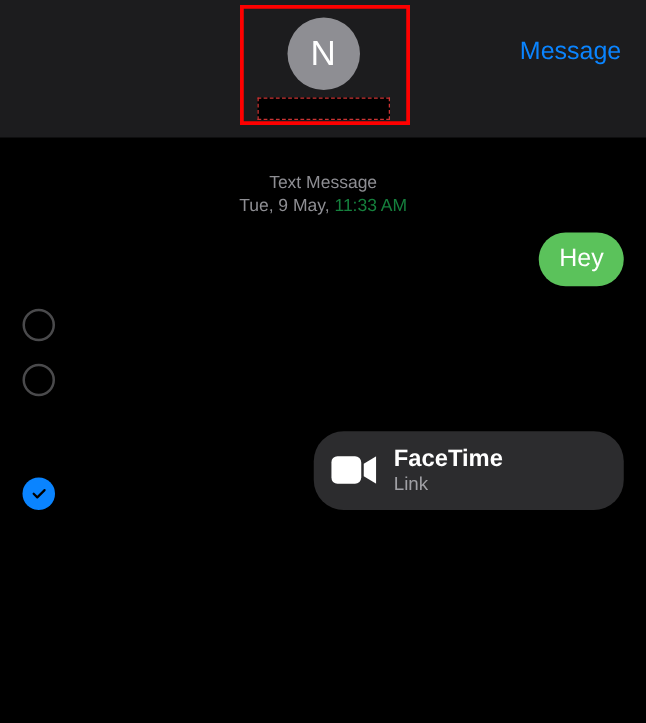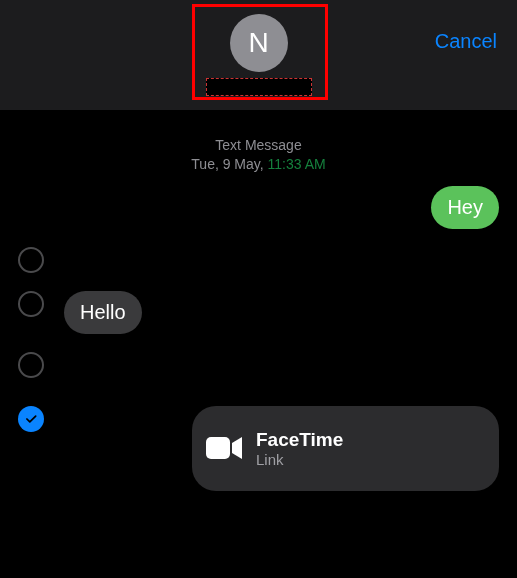"Cancel" button.cancel-btn { text: Cancel -> Message }
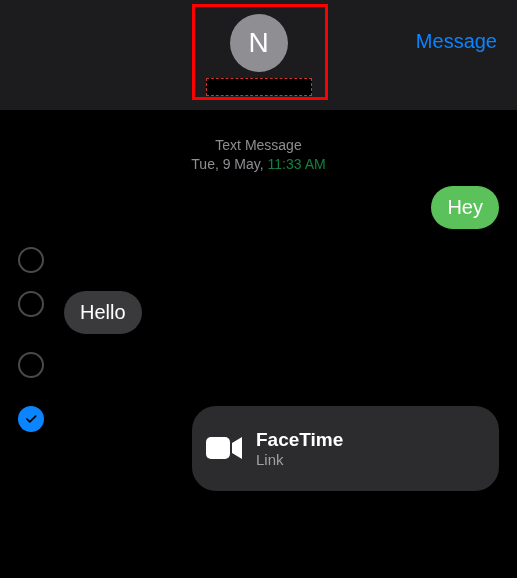"Hey" .row { align-items: flex-start -> flex-end }
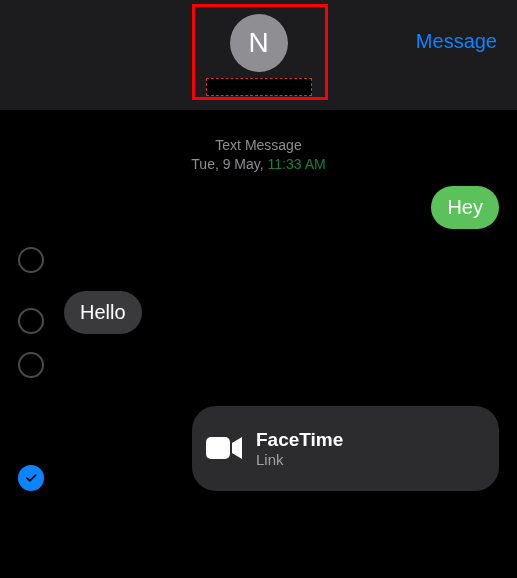"Hello" div.row { html: <div> <div></div> <div> <span>Hello</span> </div> </div> -> none }
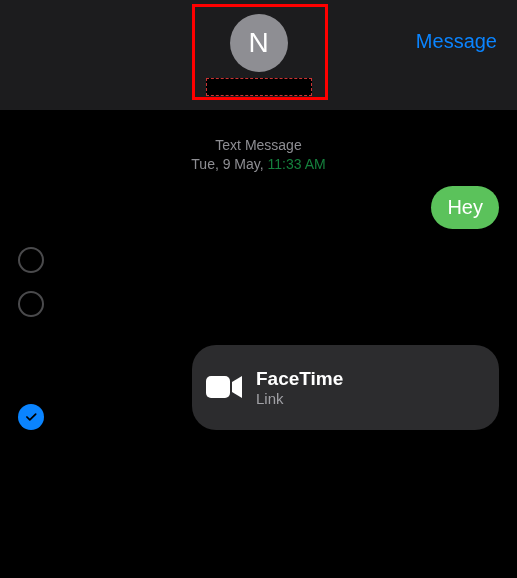"FaceTime" .facetime-card { padding: 23px 14px -> 12px 14px; width: 307px -> 248px }
